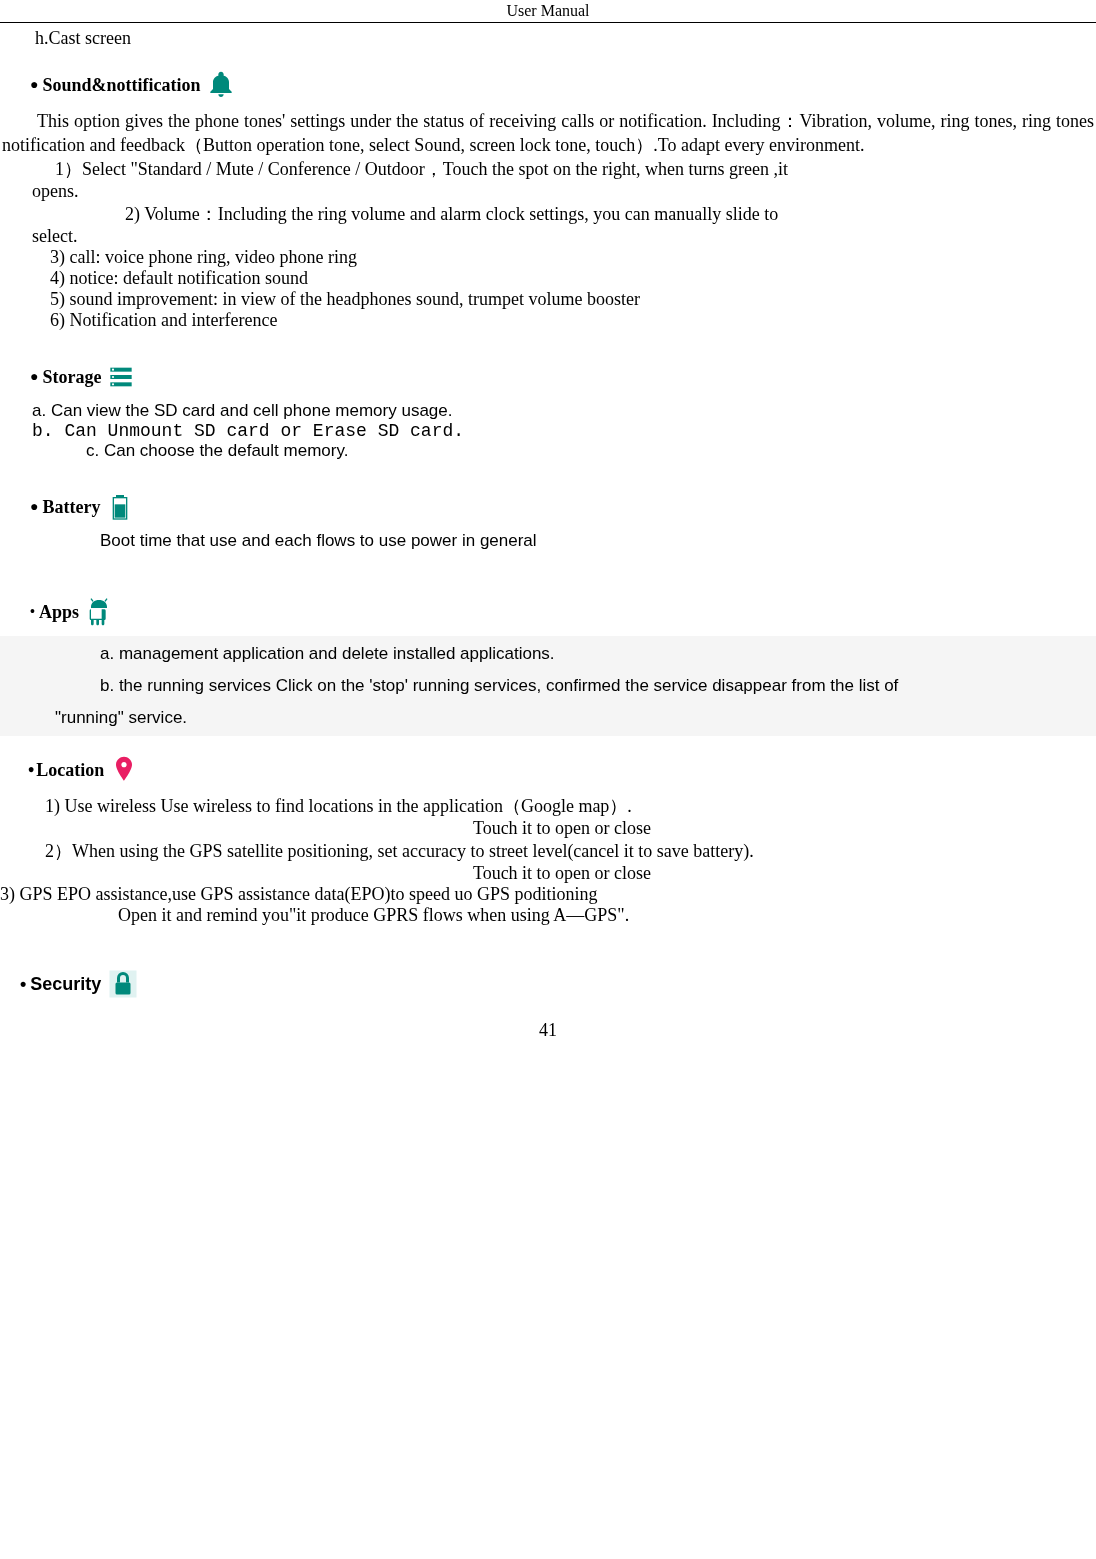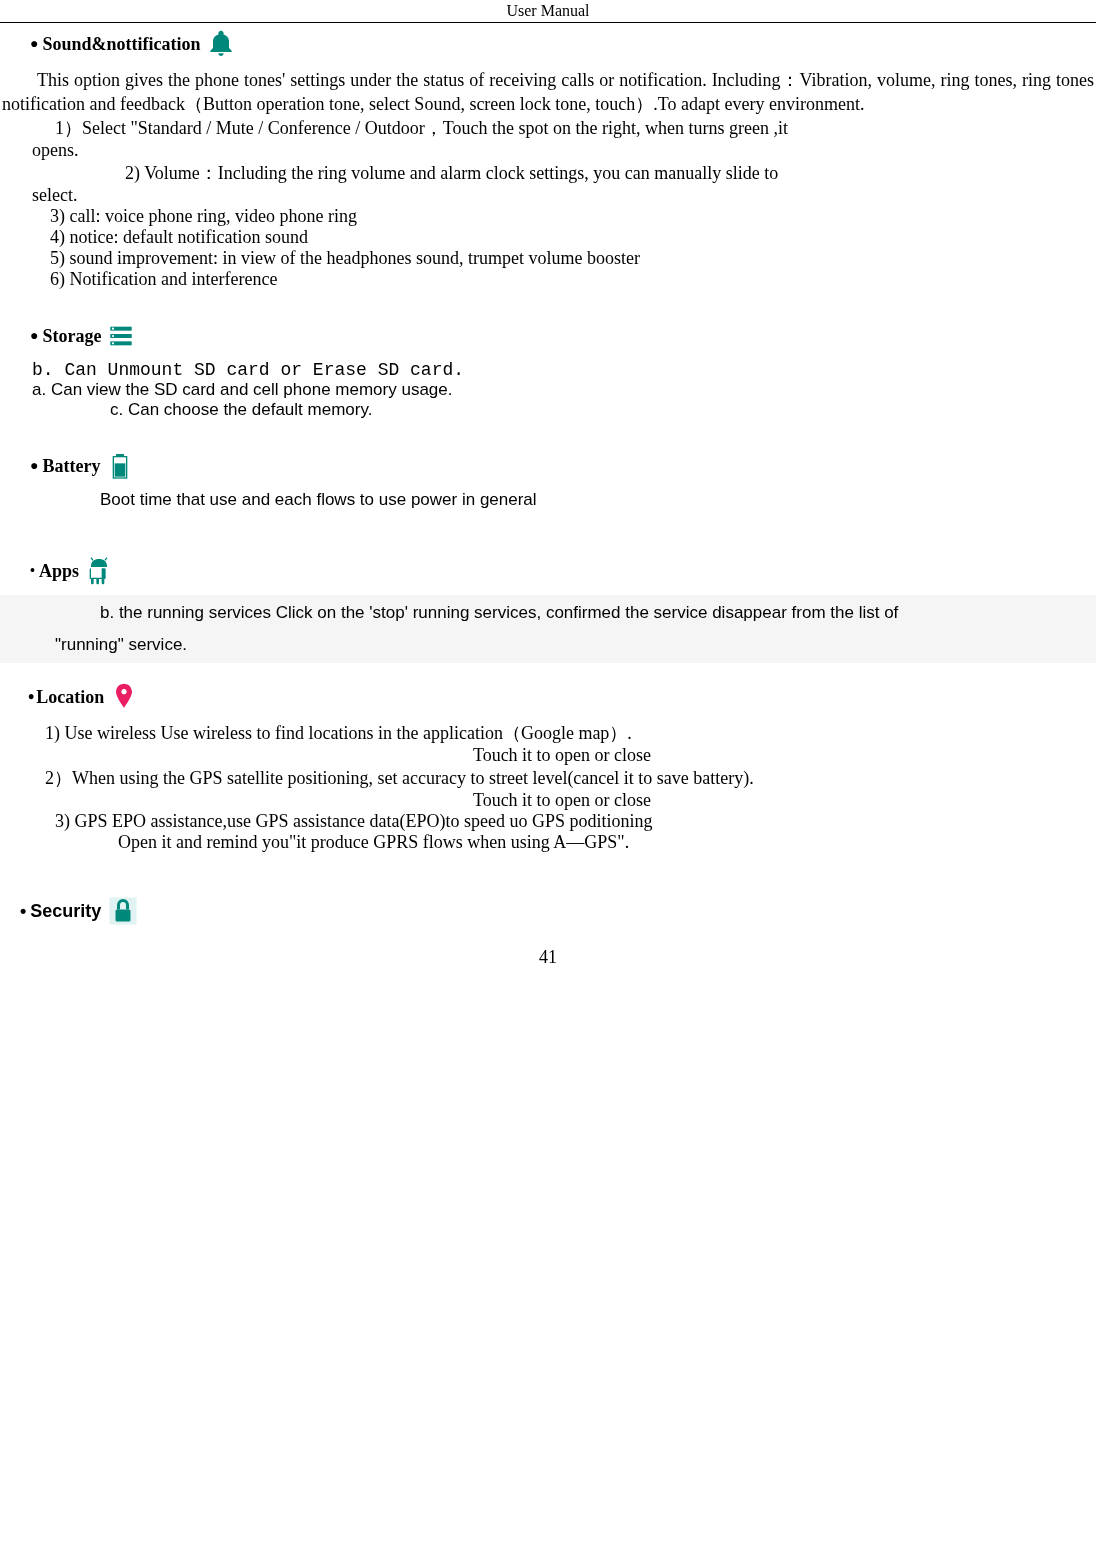"h.Cast screen" div.cast-screen { html: none -> <div> <span>h.Cast screen</span> </div> }
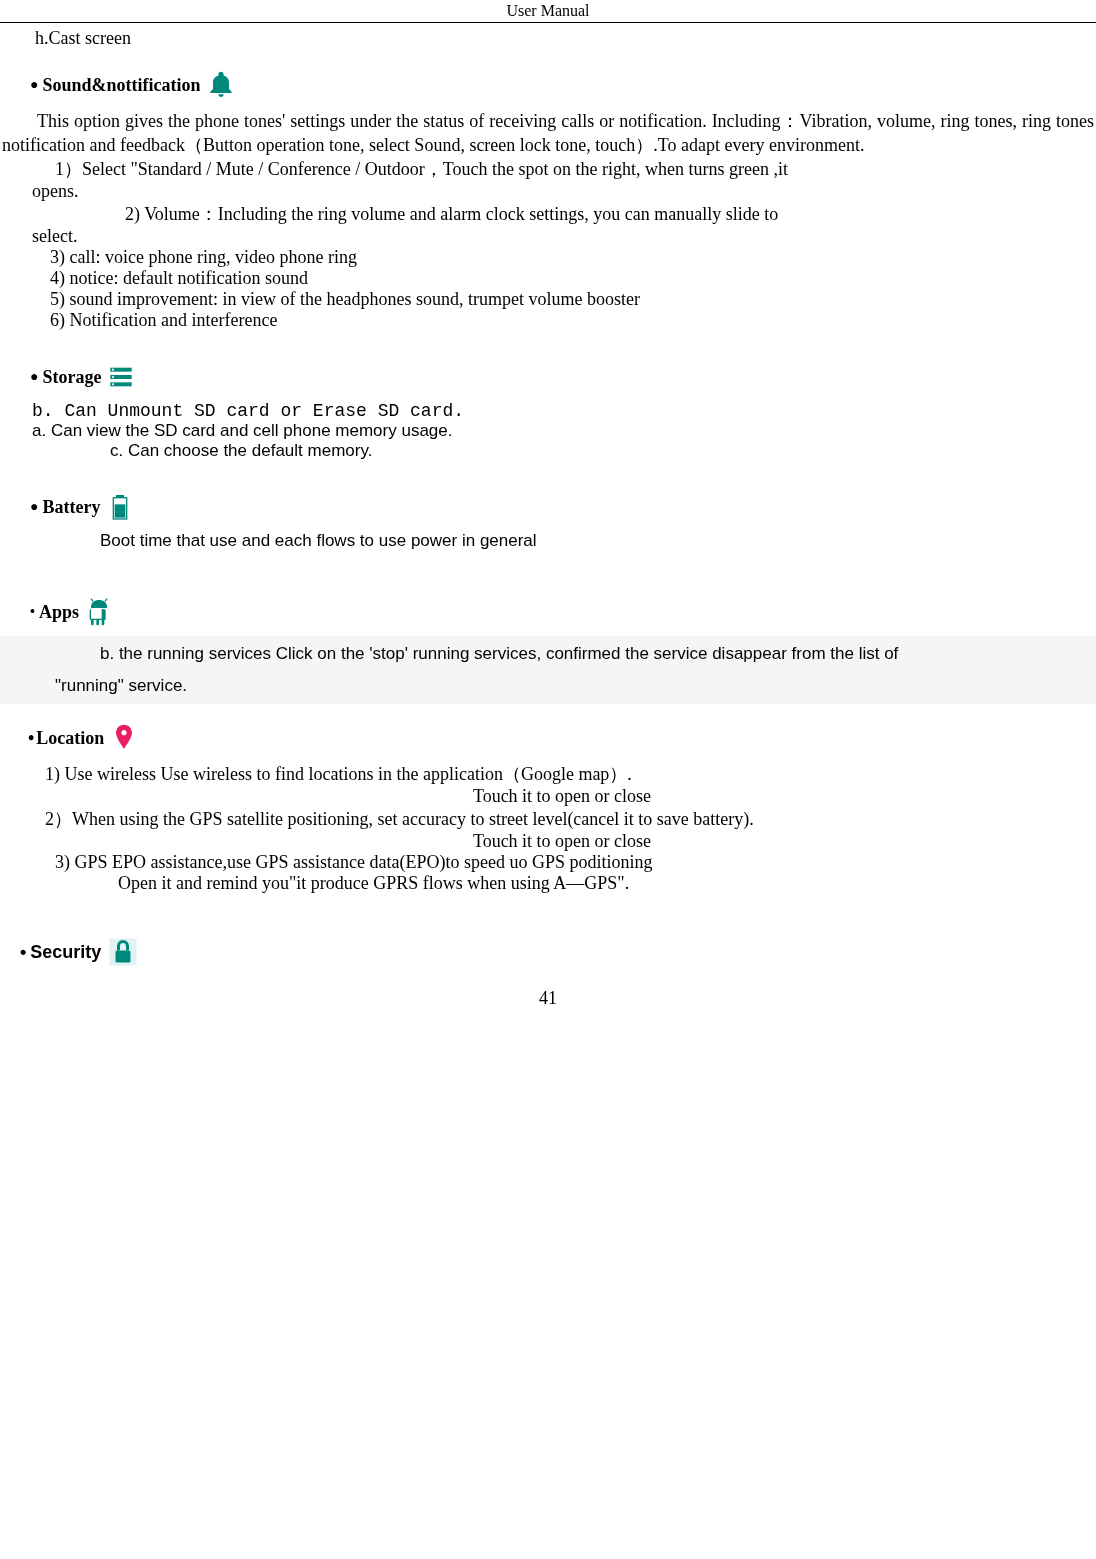"b. Can Unmount SD card" div.indent5 { order: before "a. Can view the SD" -> after "a. Can view the SD" }
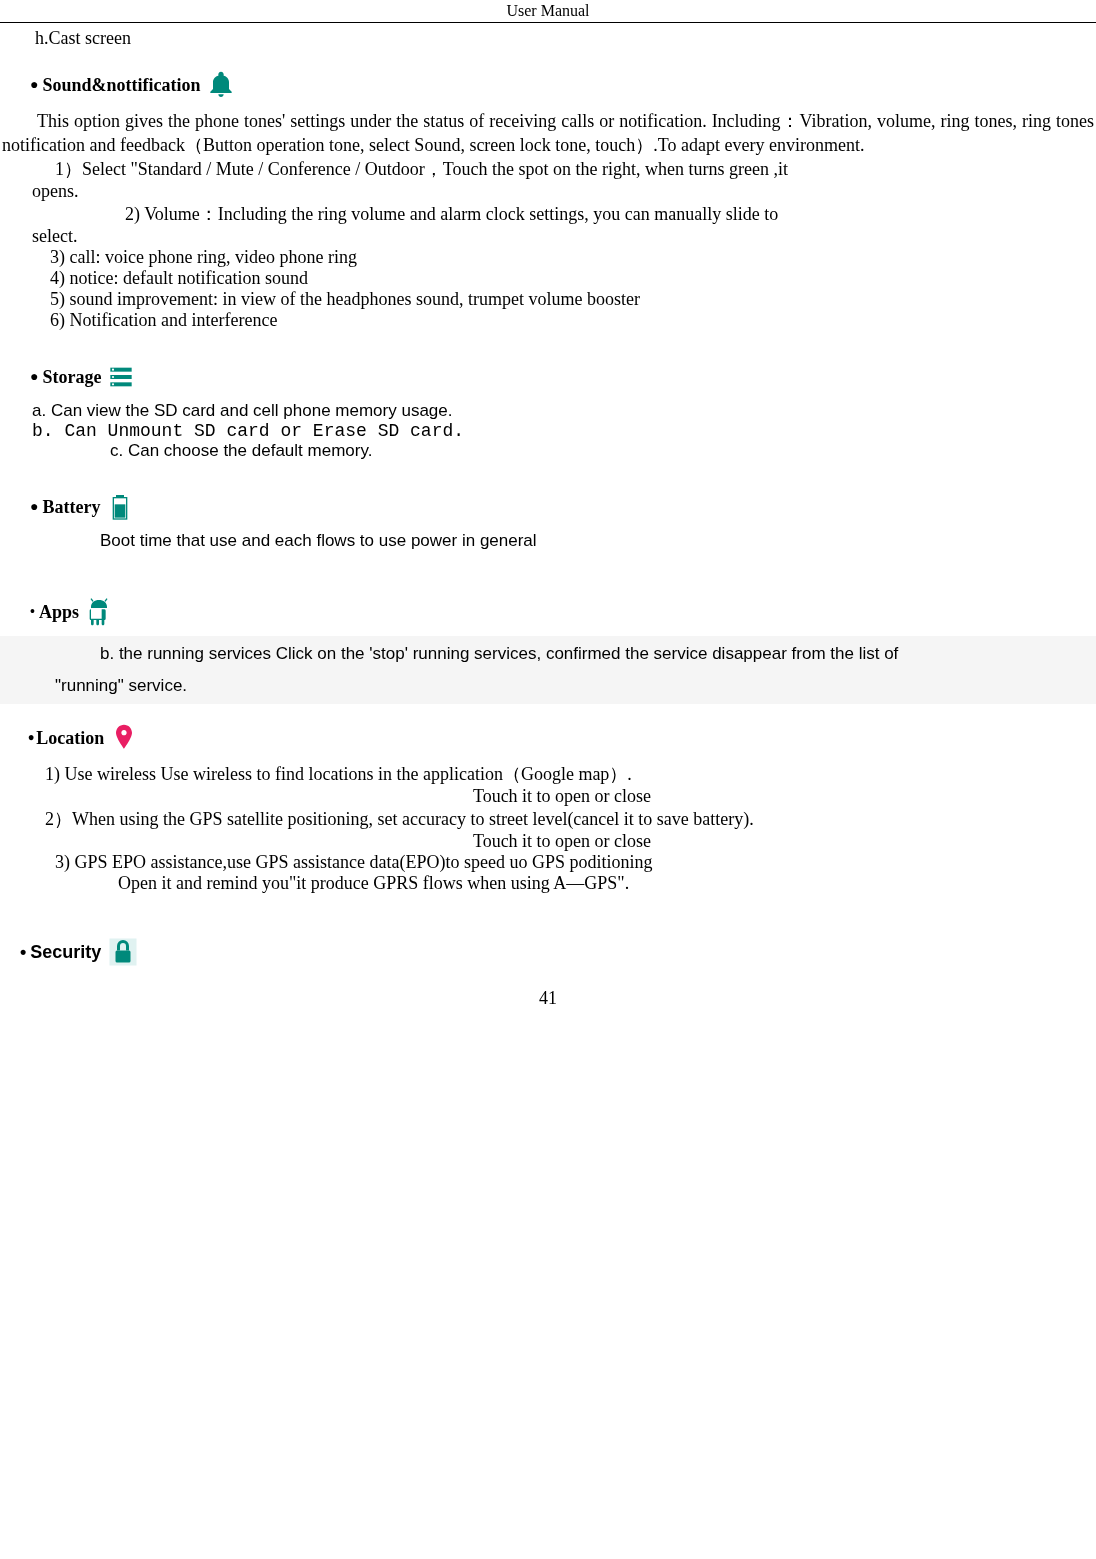"c. Can choose the default" div.sans { margin-left: 110px -> 86px }
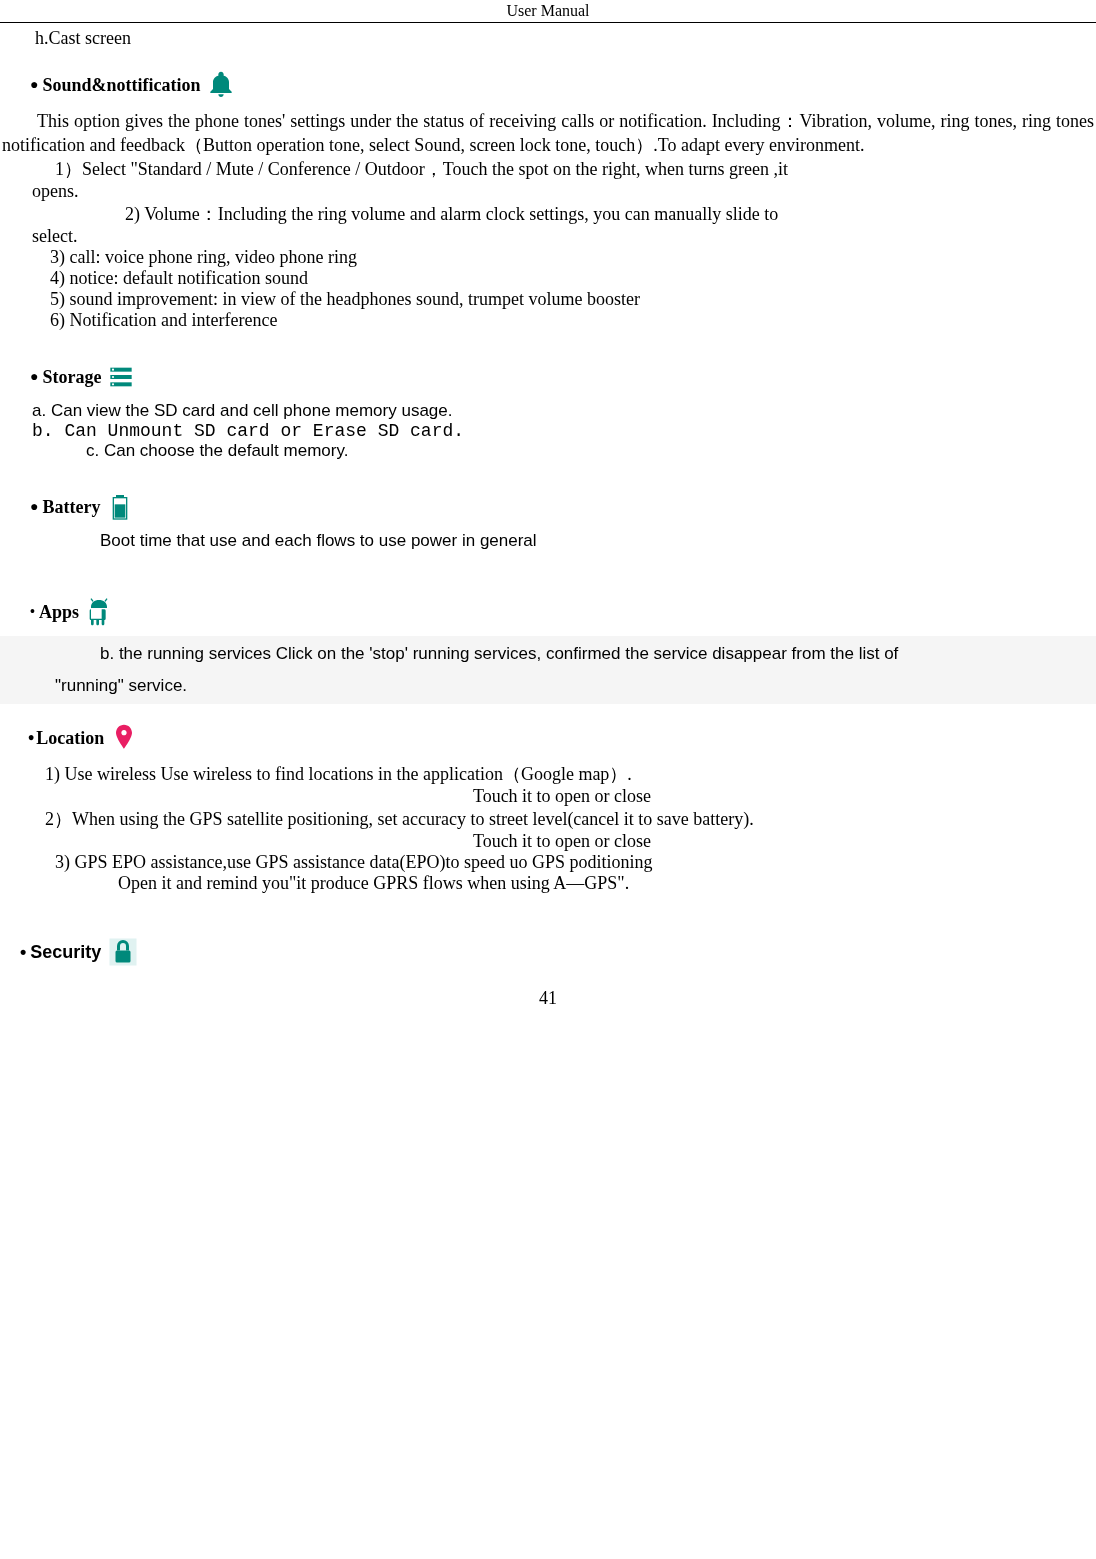"a. management application and delete" div.indent4 { html: none -> <div>a. management application and delete installed applications.</div> }
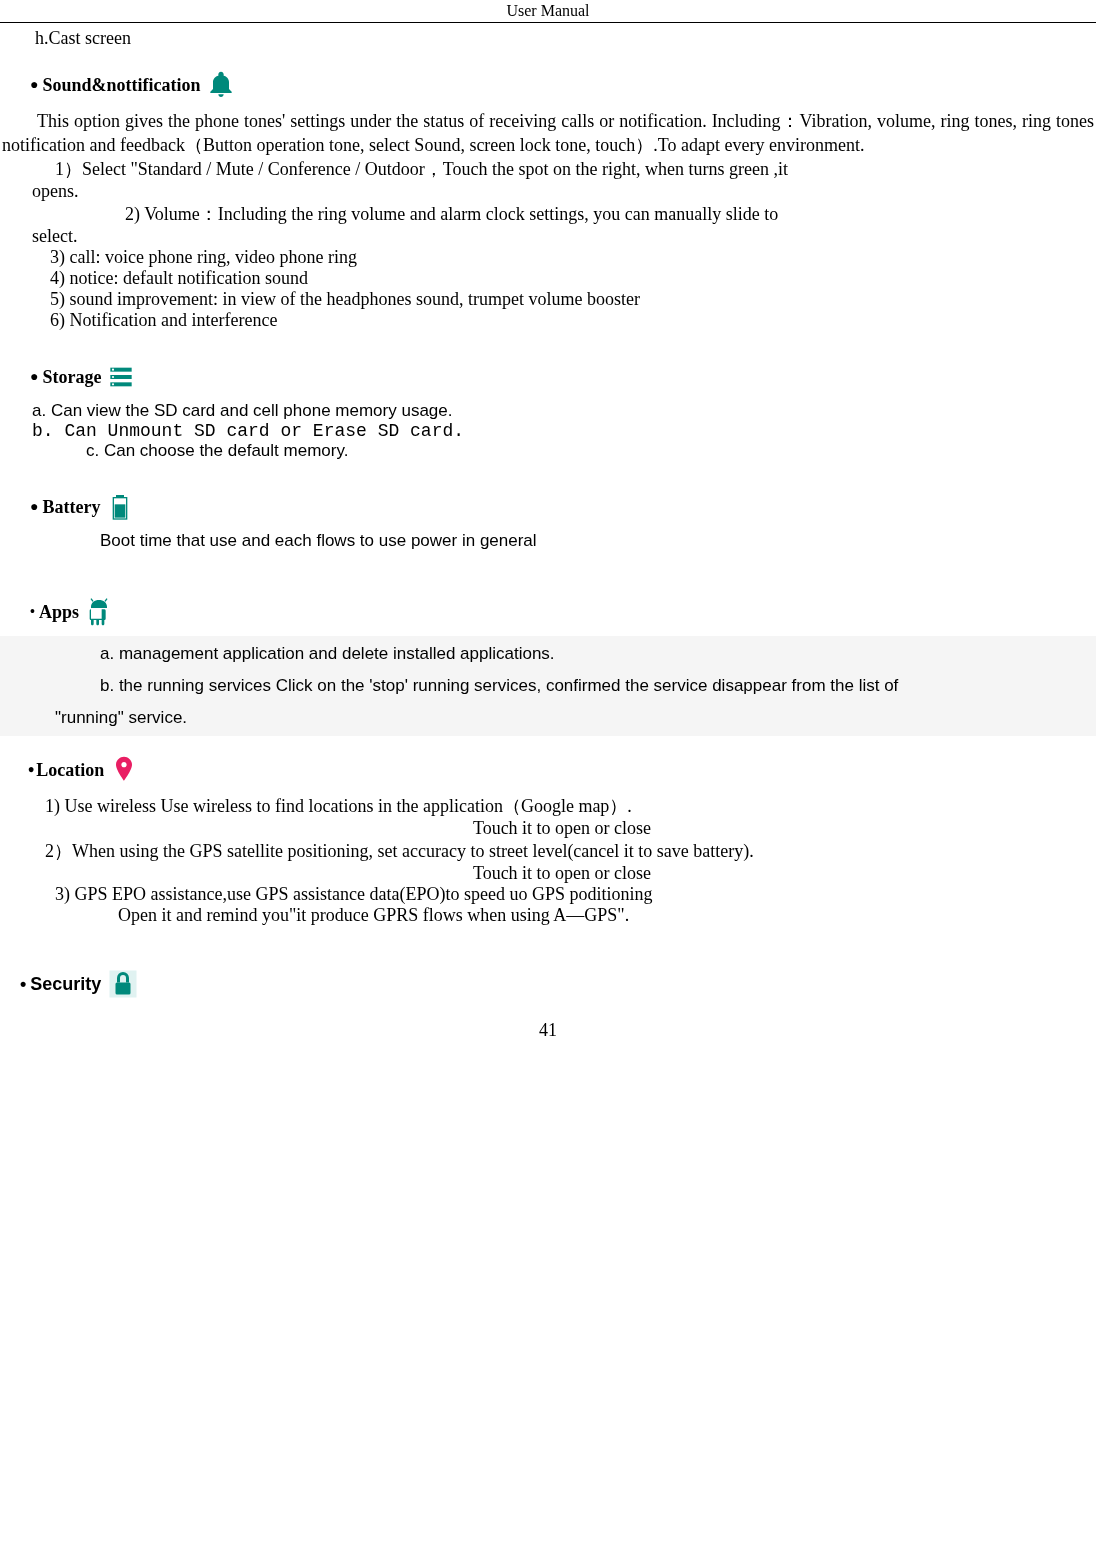"3) GPS EPO assistance,use GPS" .location-sub2 { margin-left: 55px -> none }
